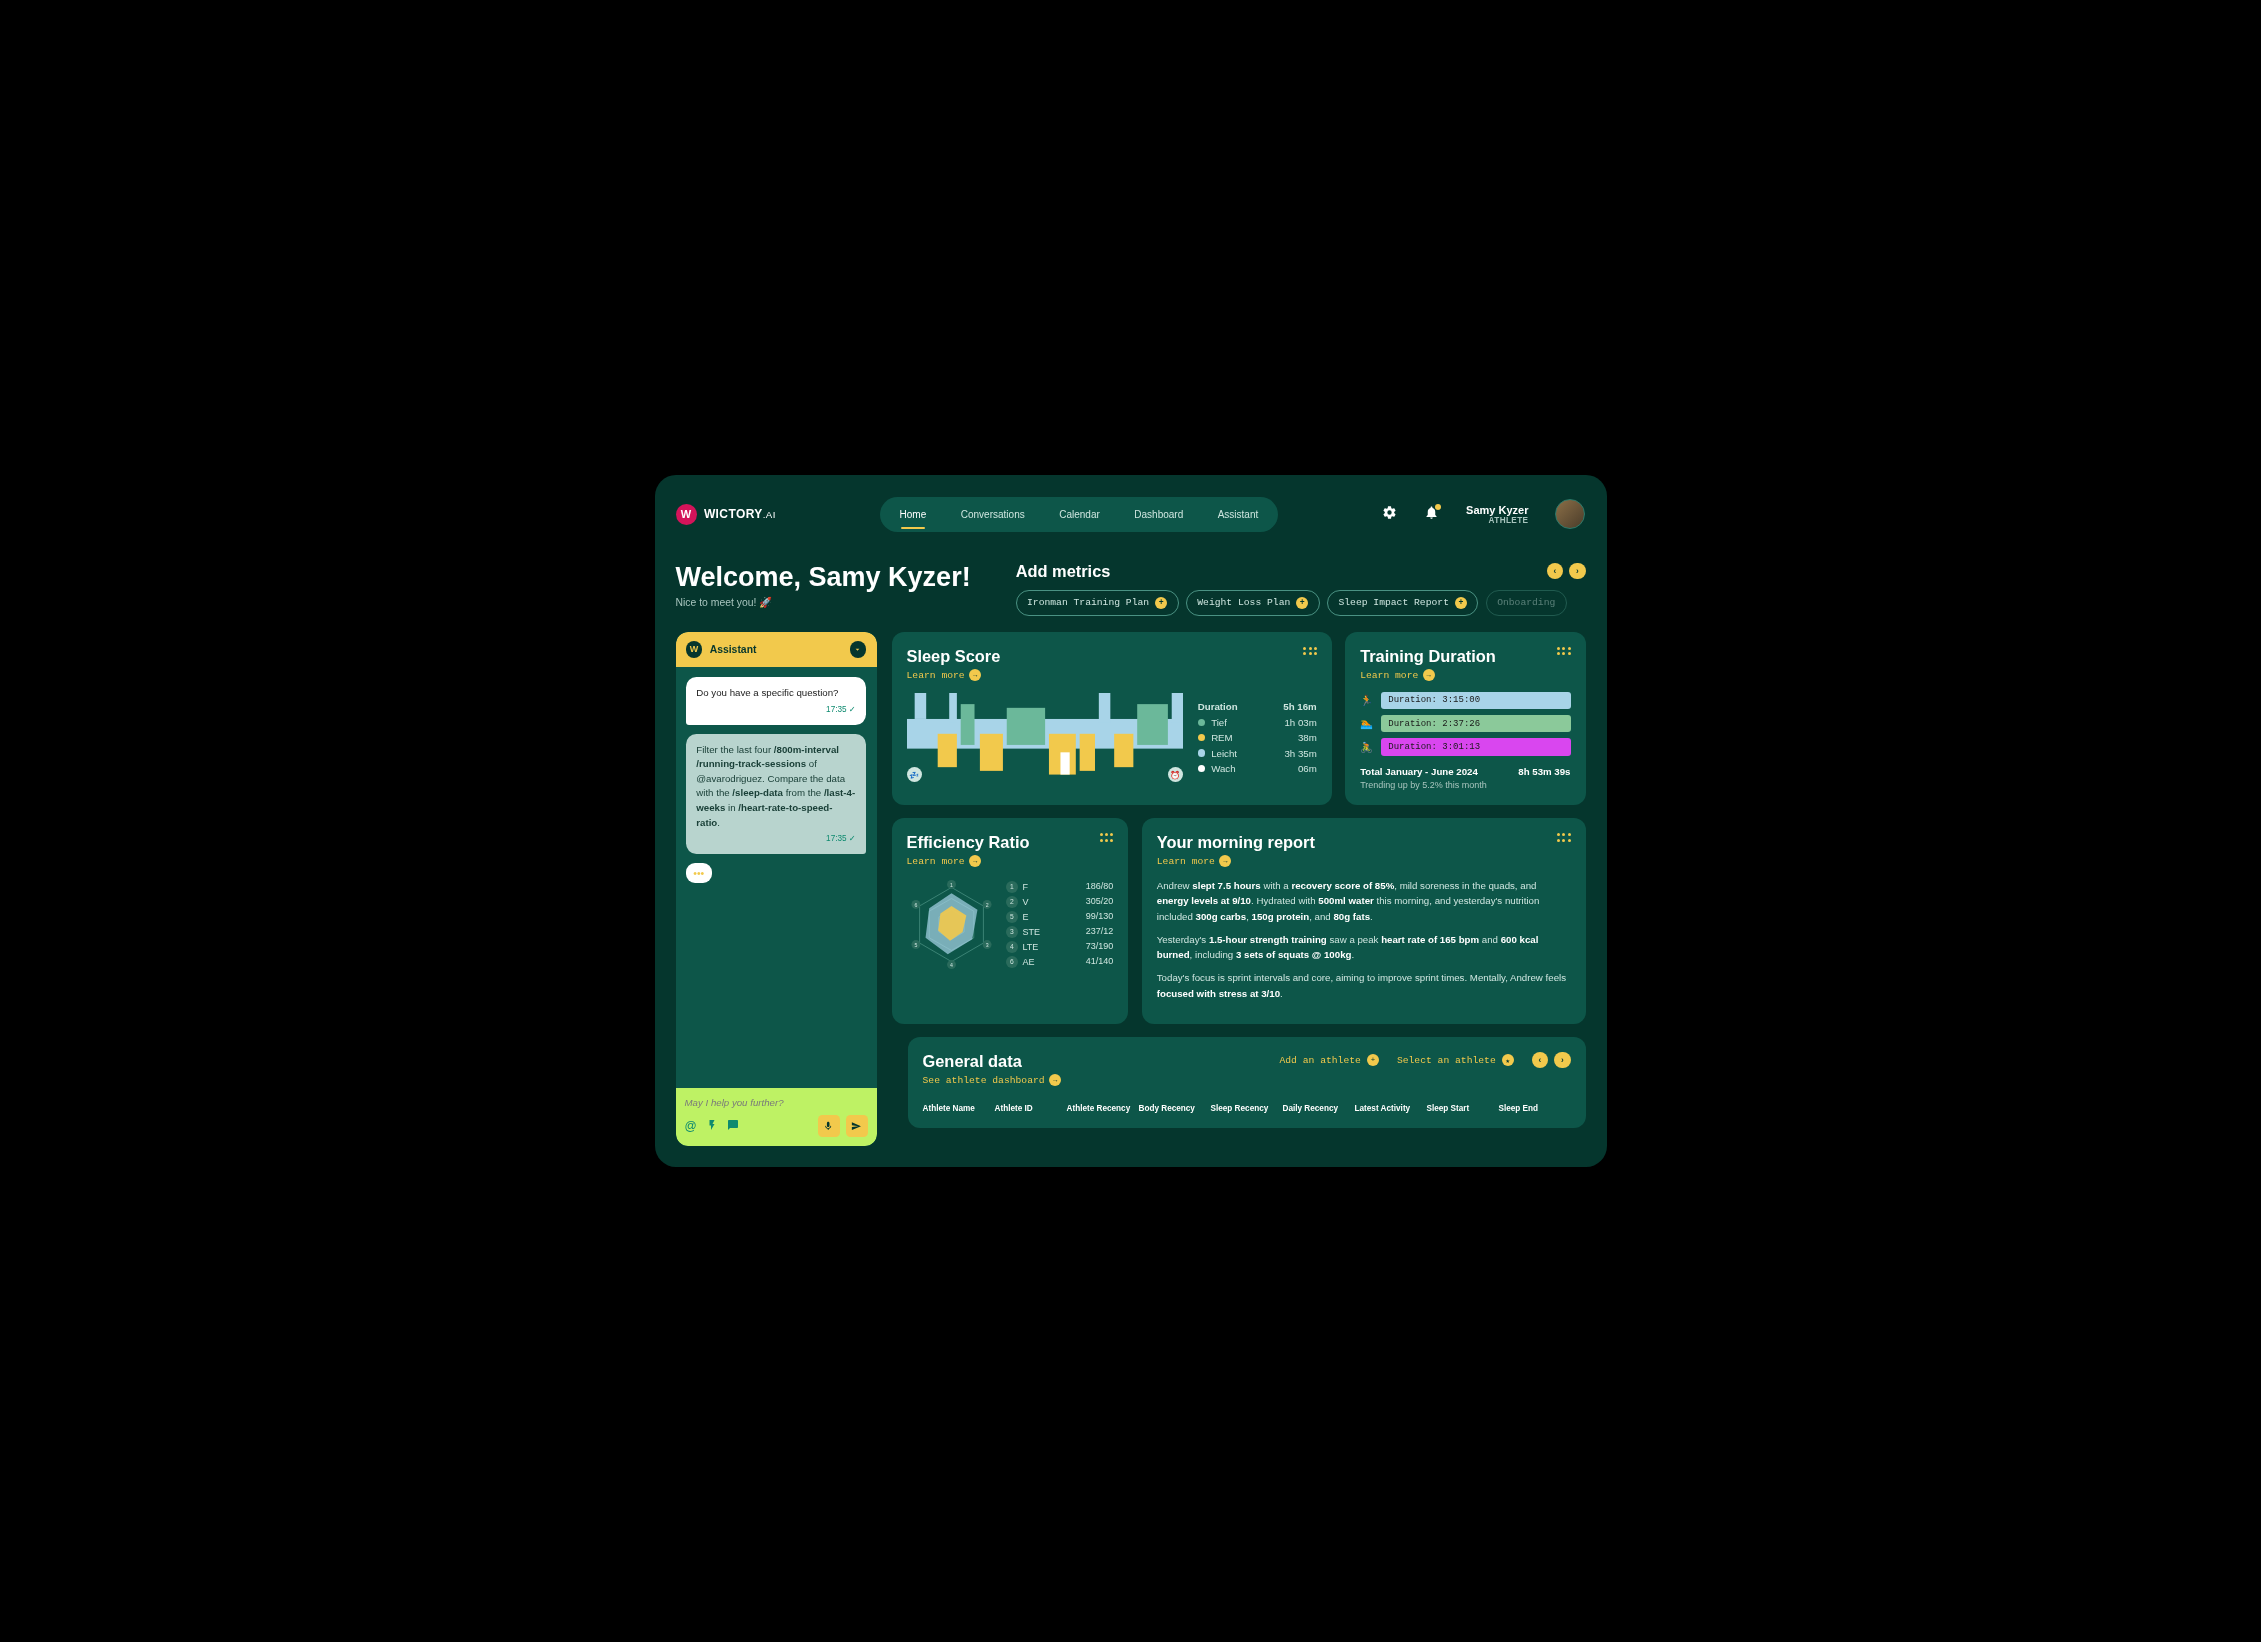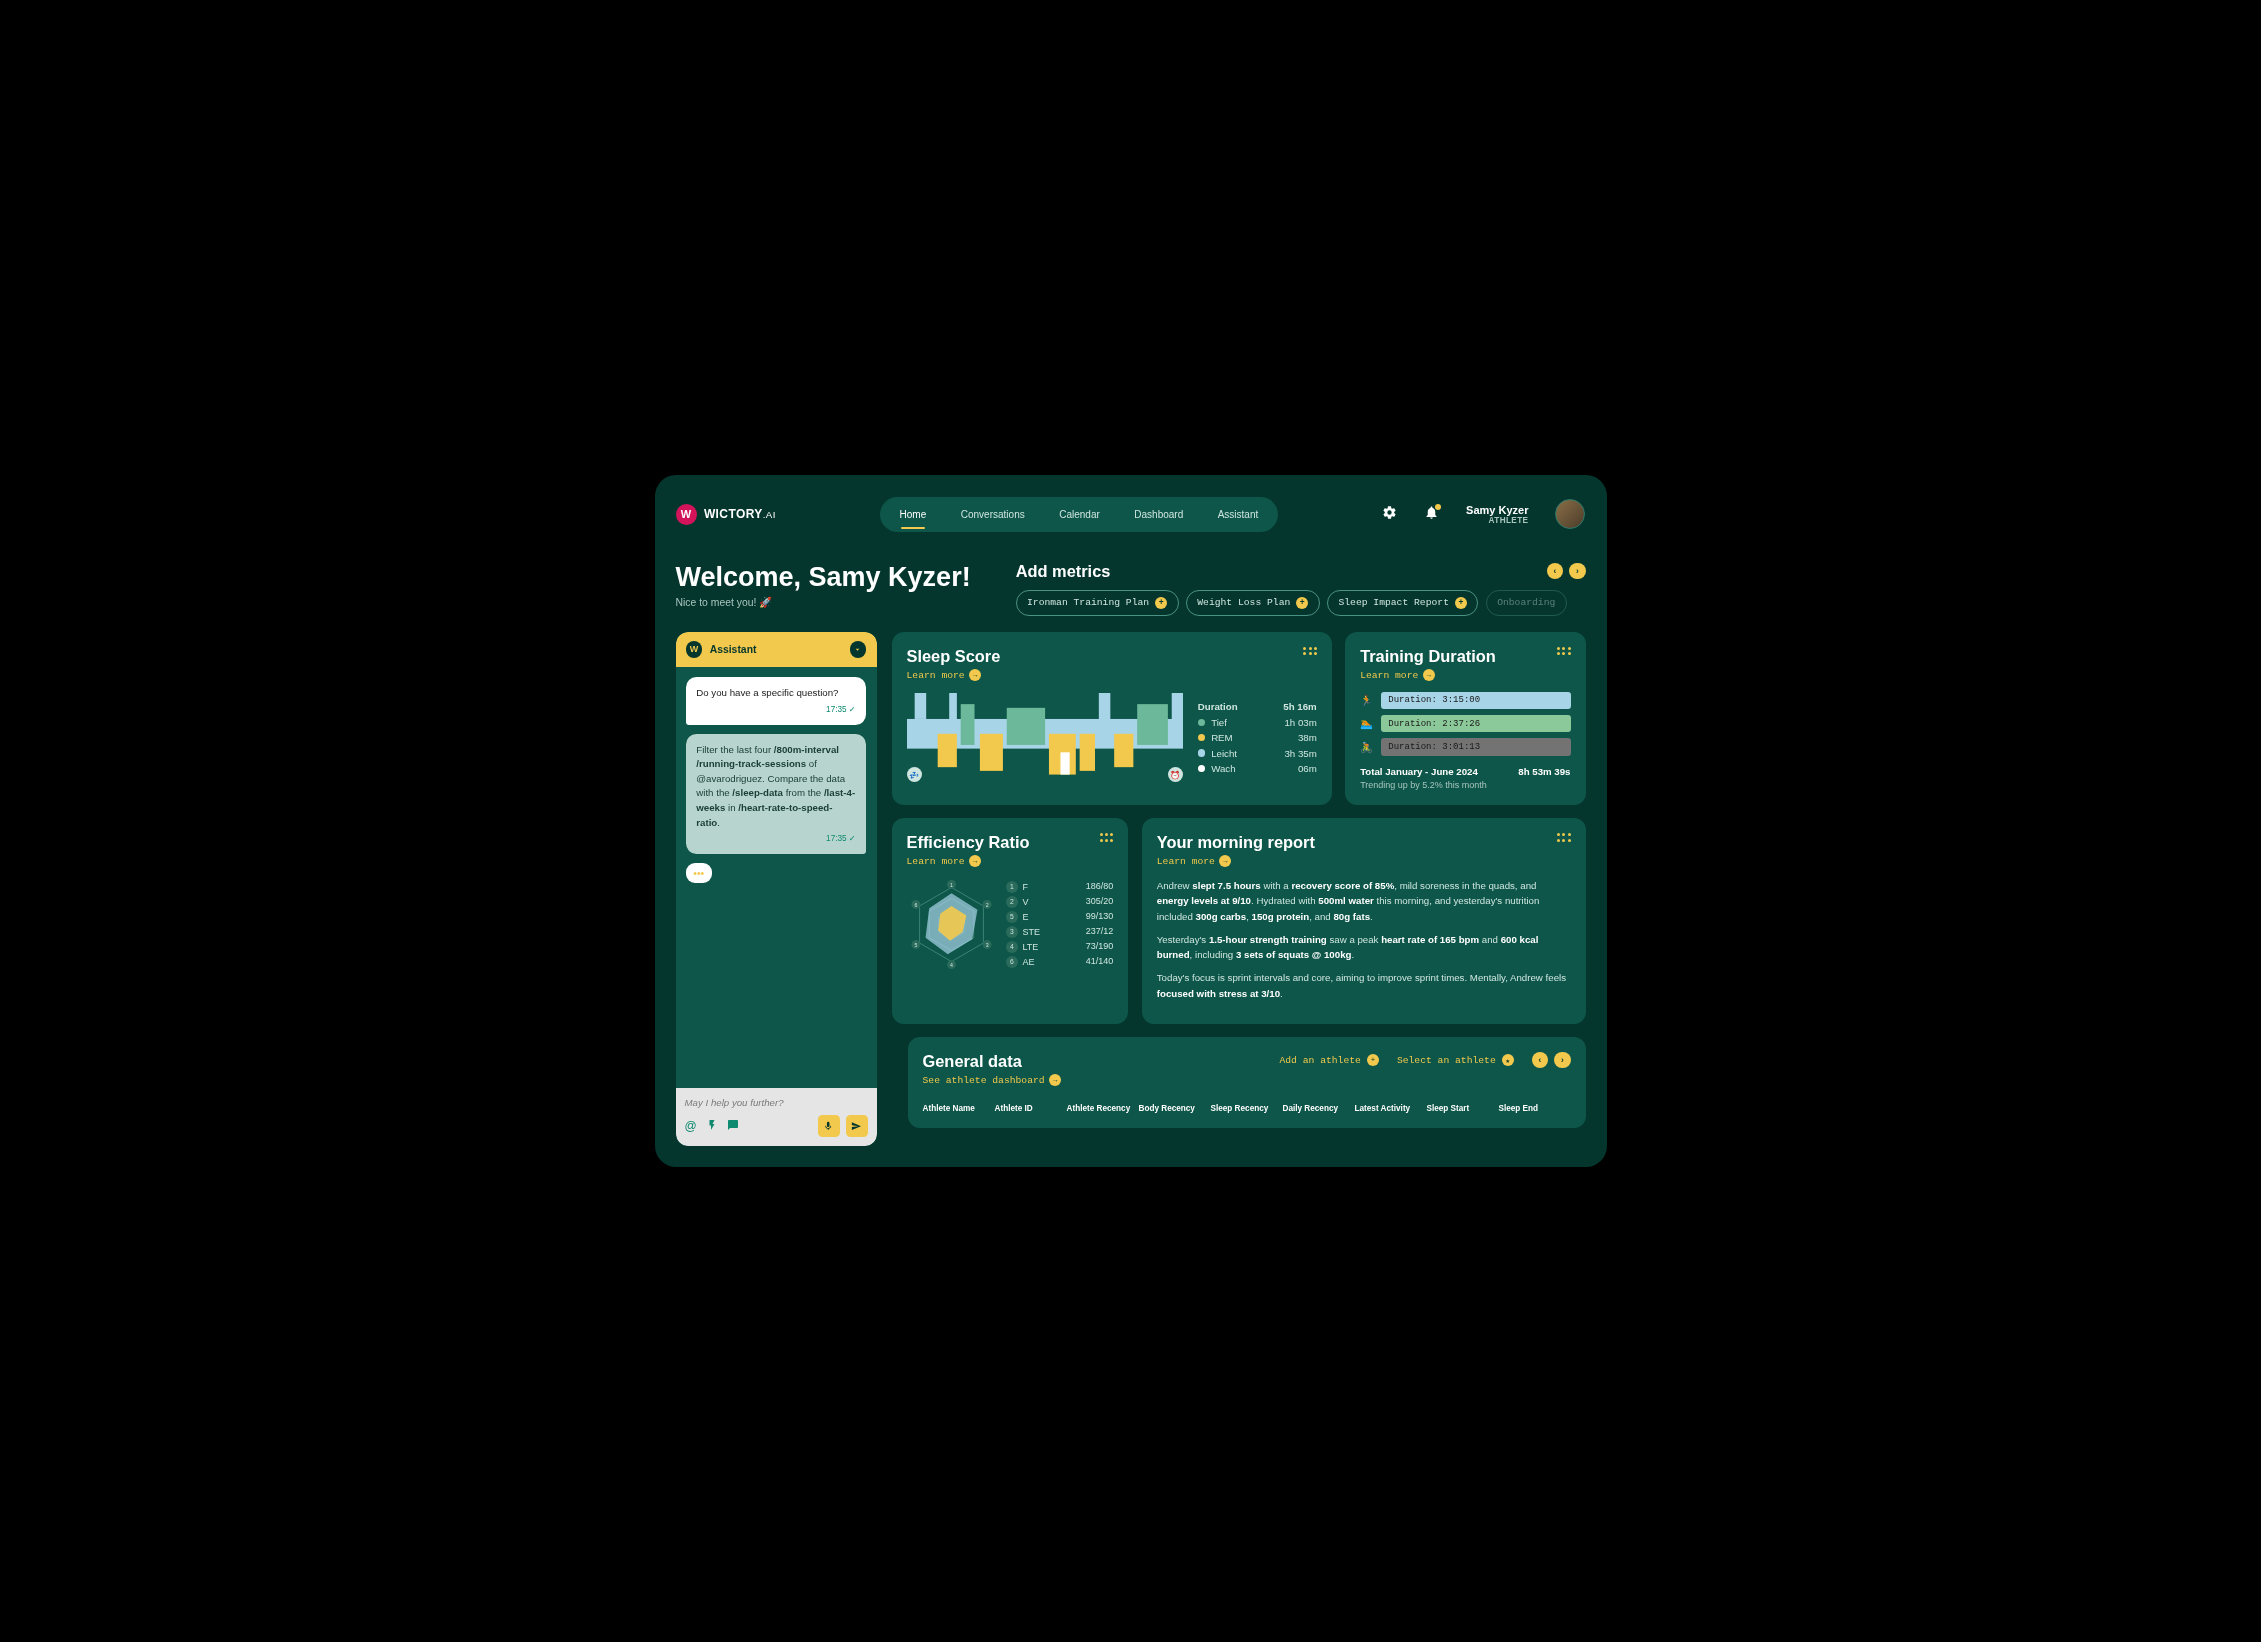"Duration: 3:01:13" div.duration-bar { background: #737373 -> #d946ef }
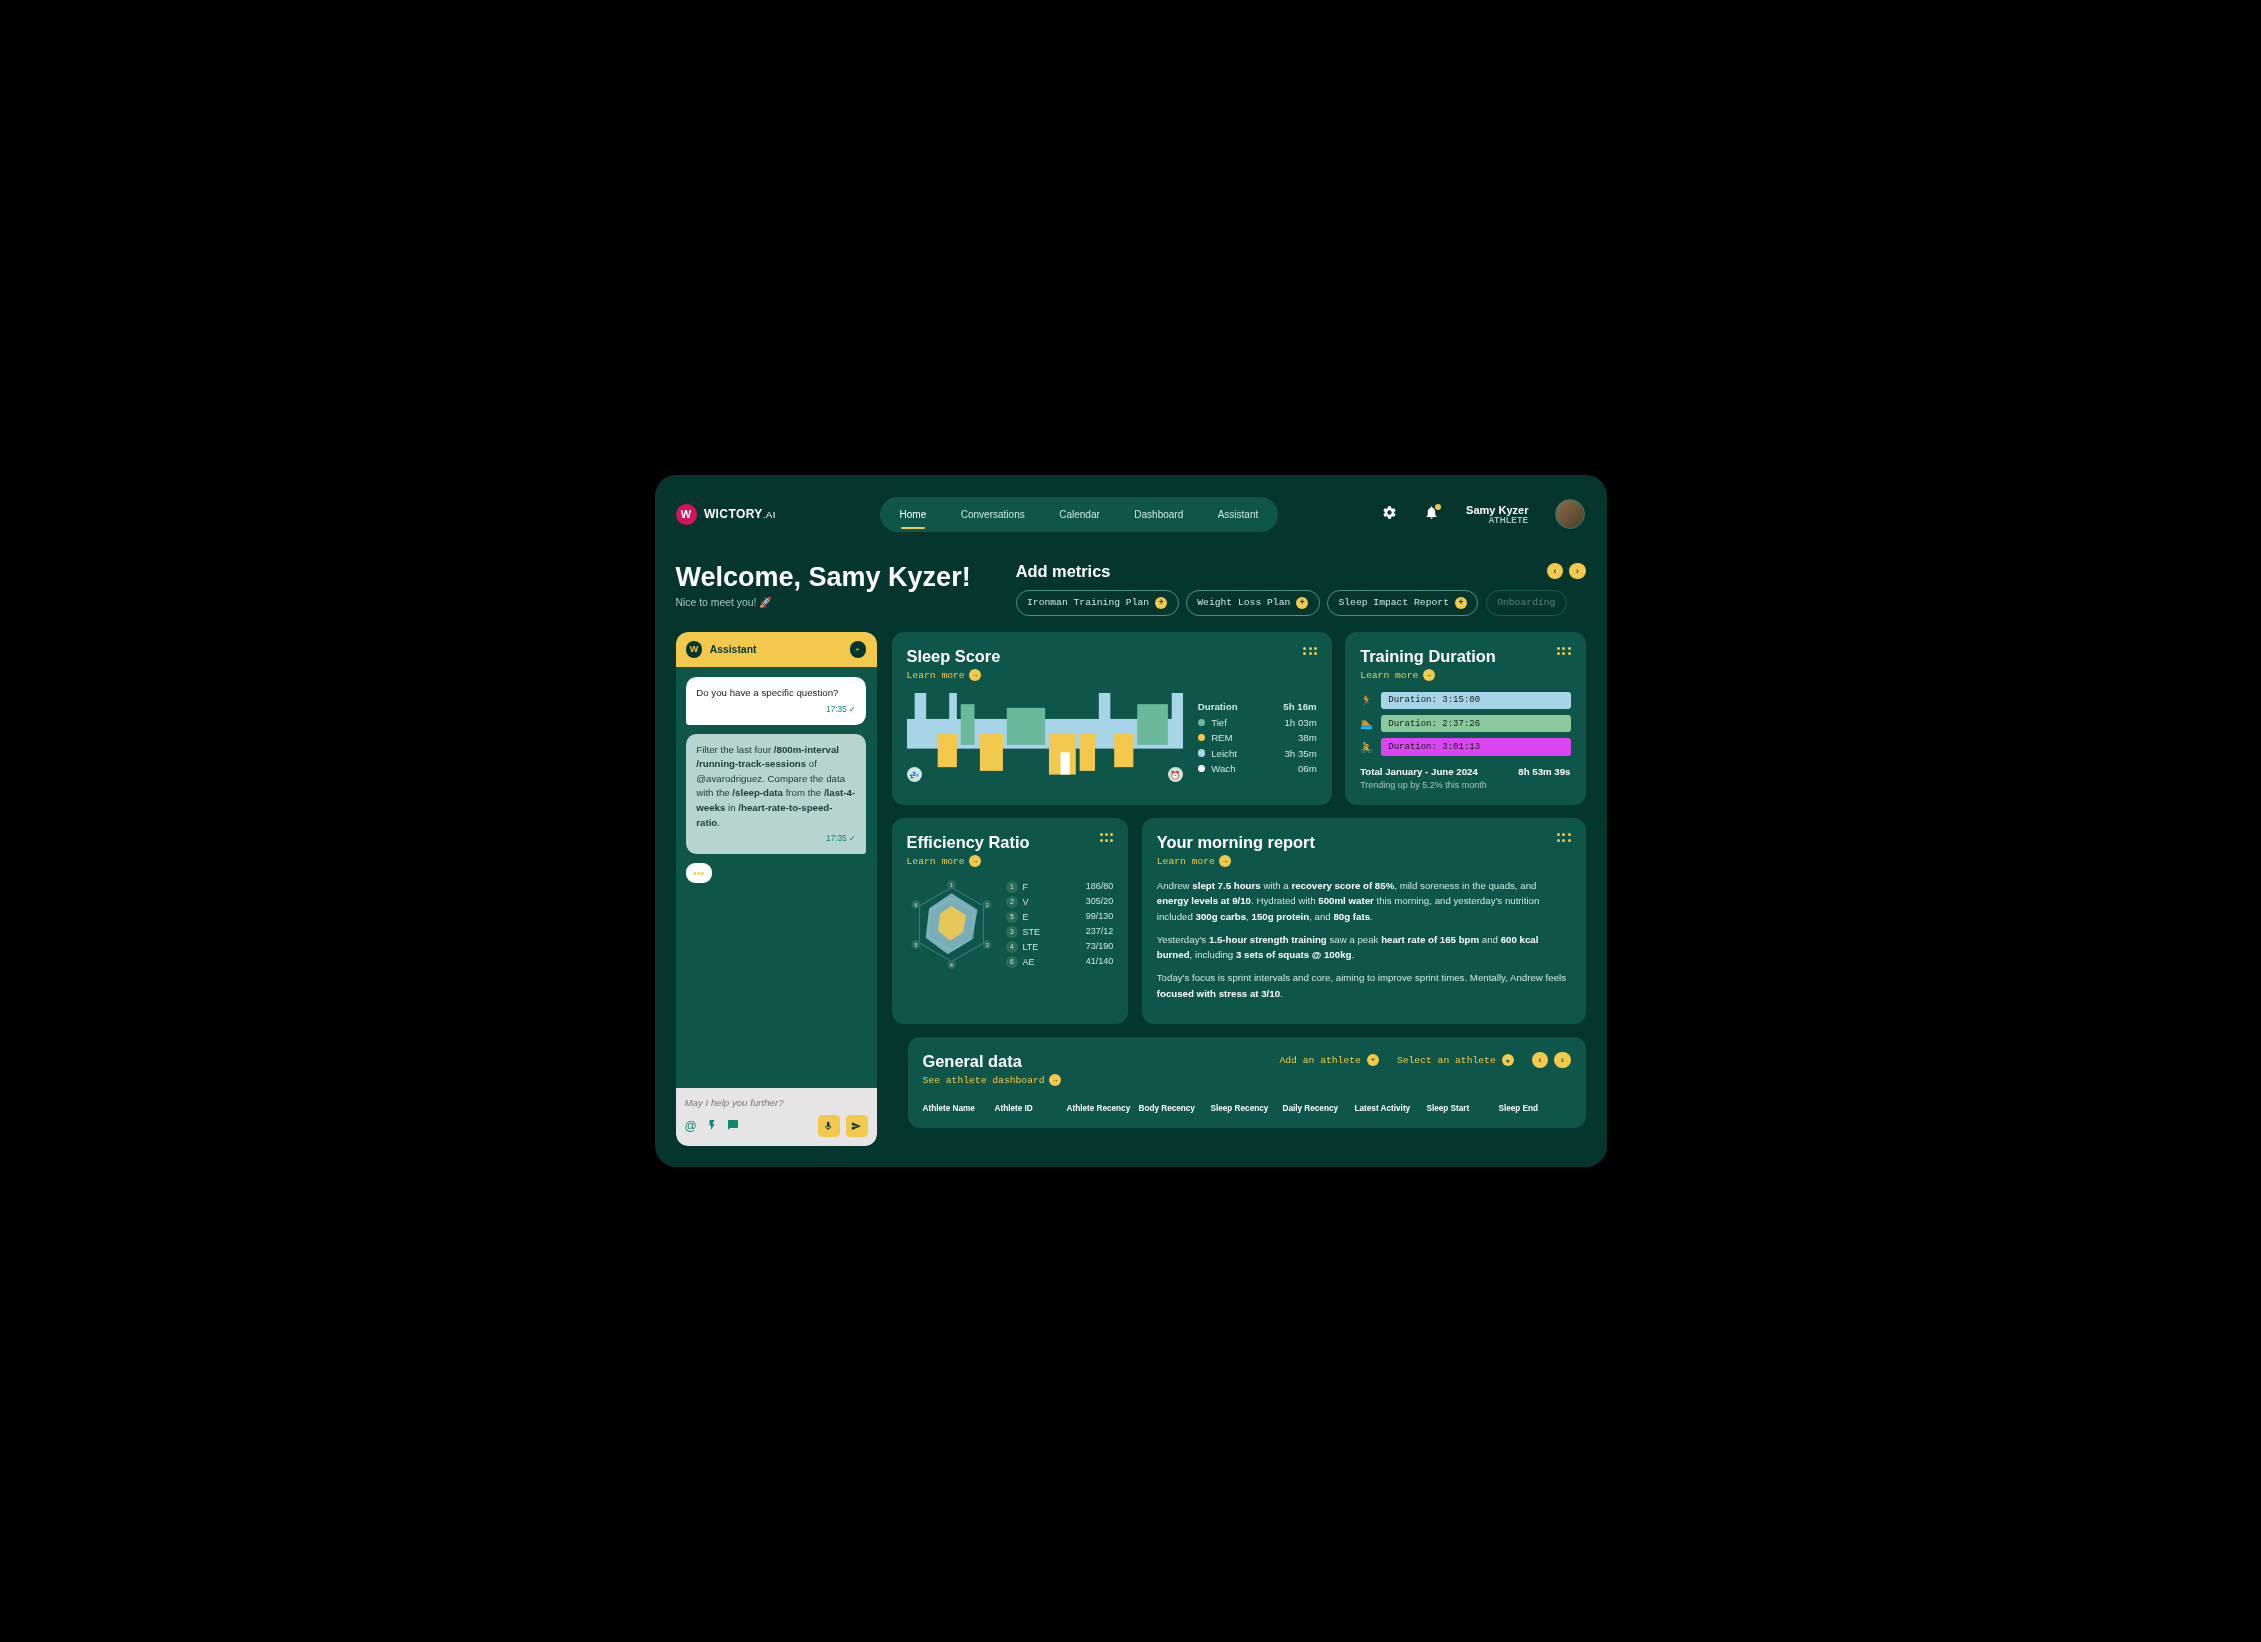"May I help you further?" .input-area { background: #e5e5e5 -> #bef264 }
